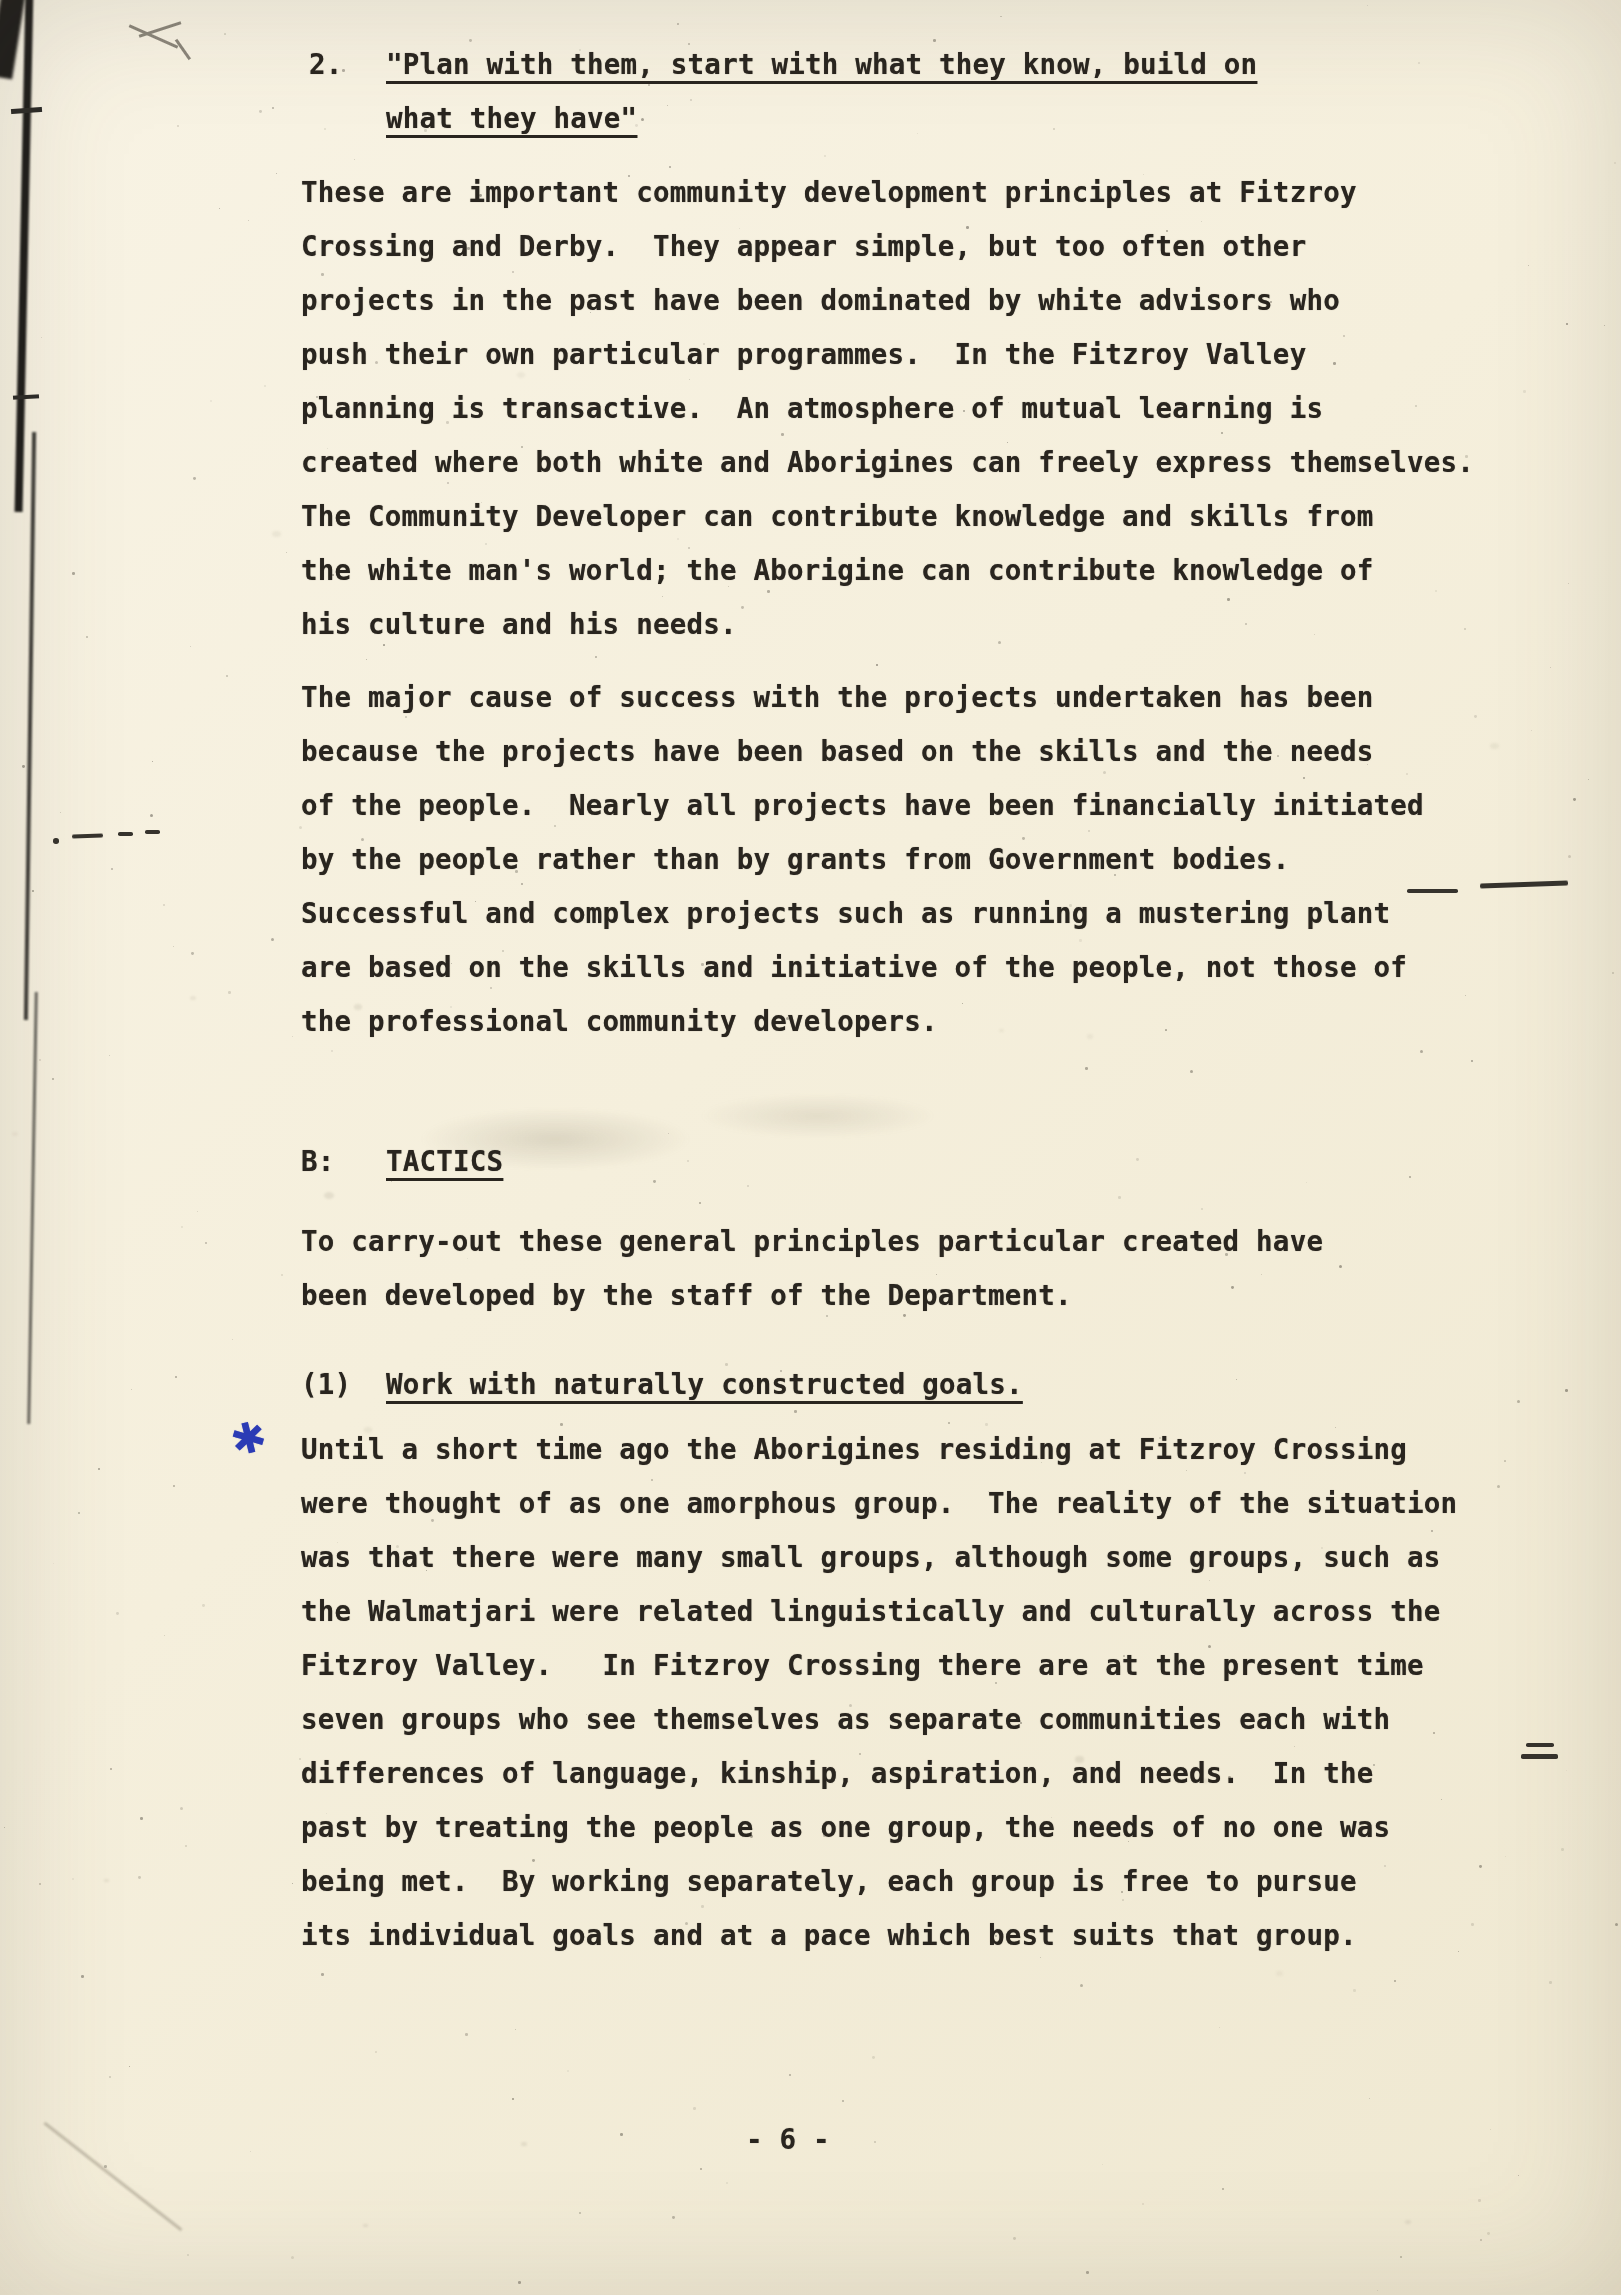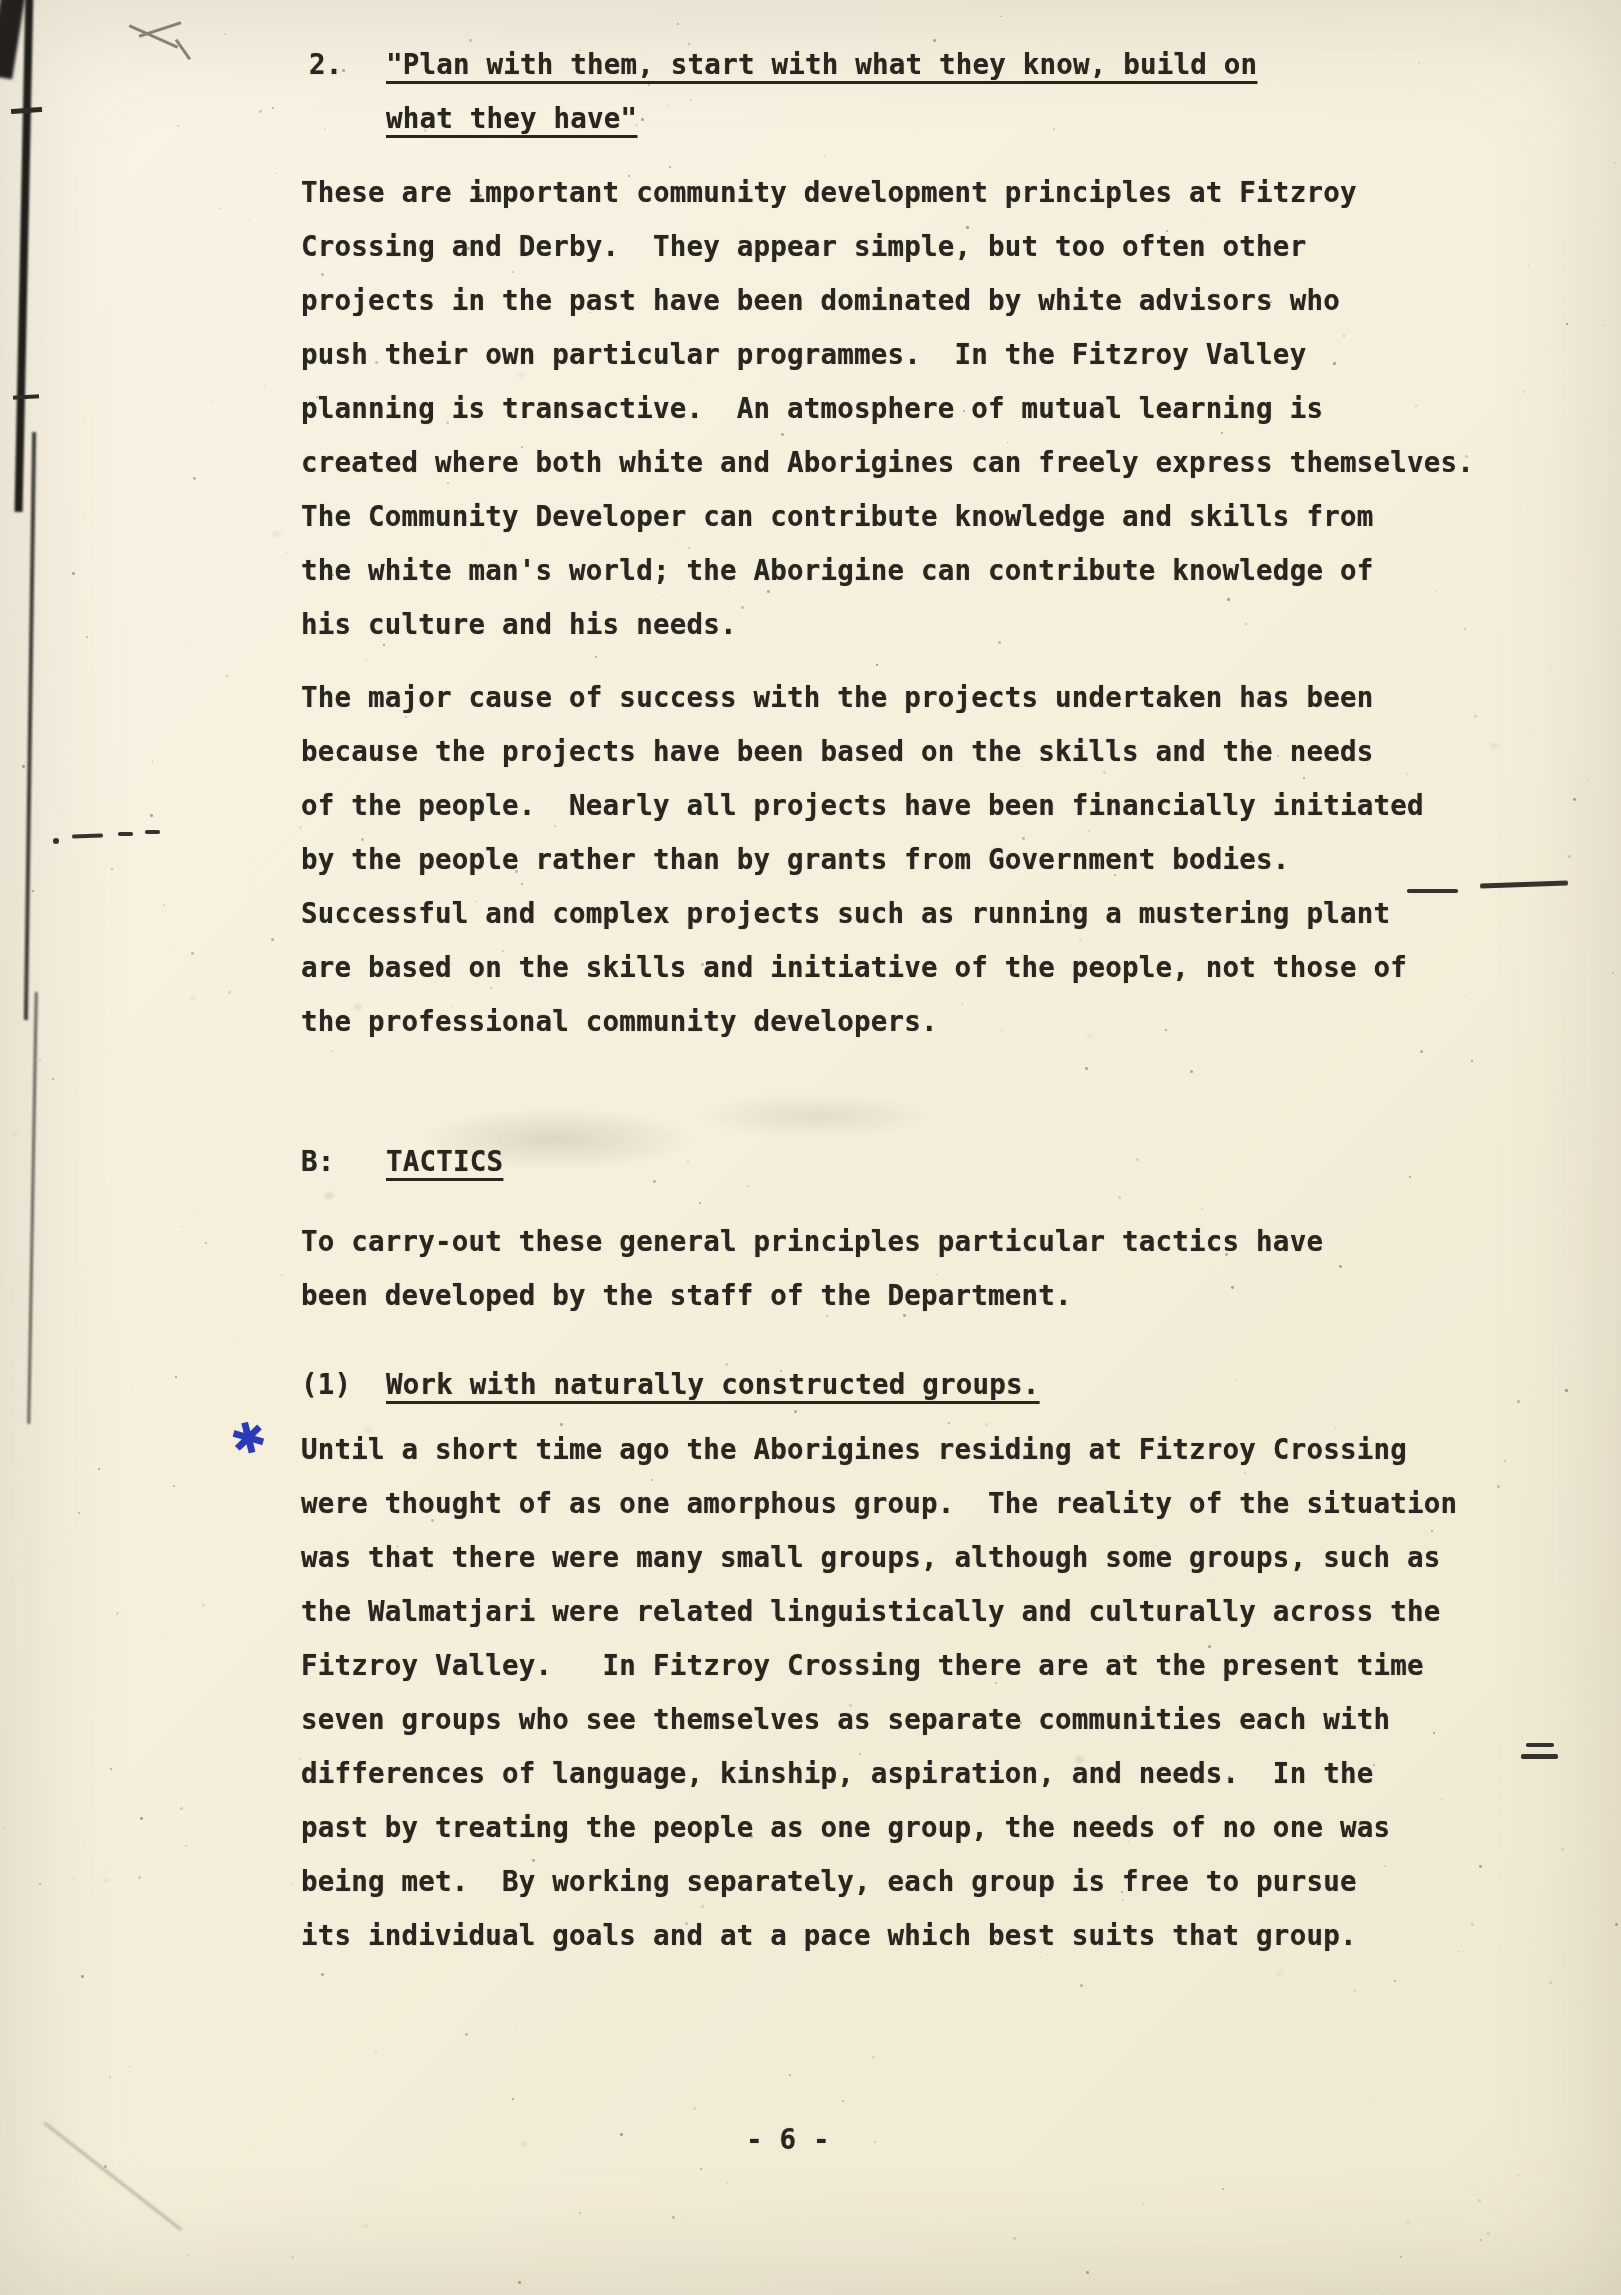"To carry-out these general principles" div.txt { text: tactics -> created }
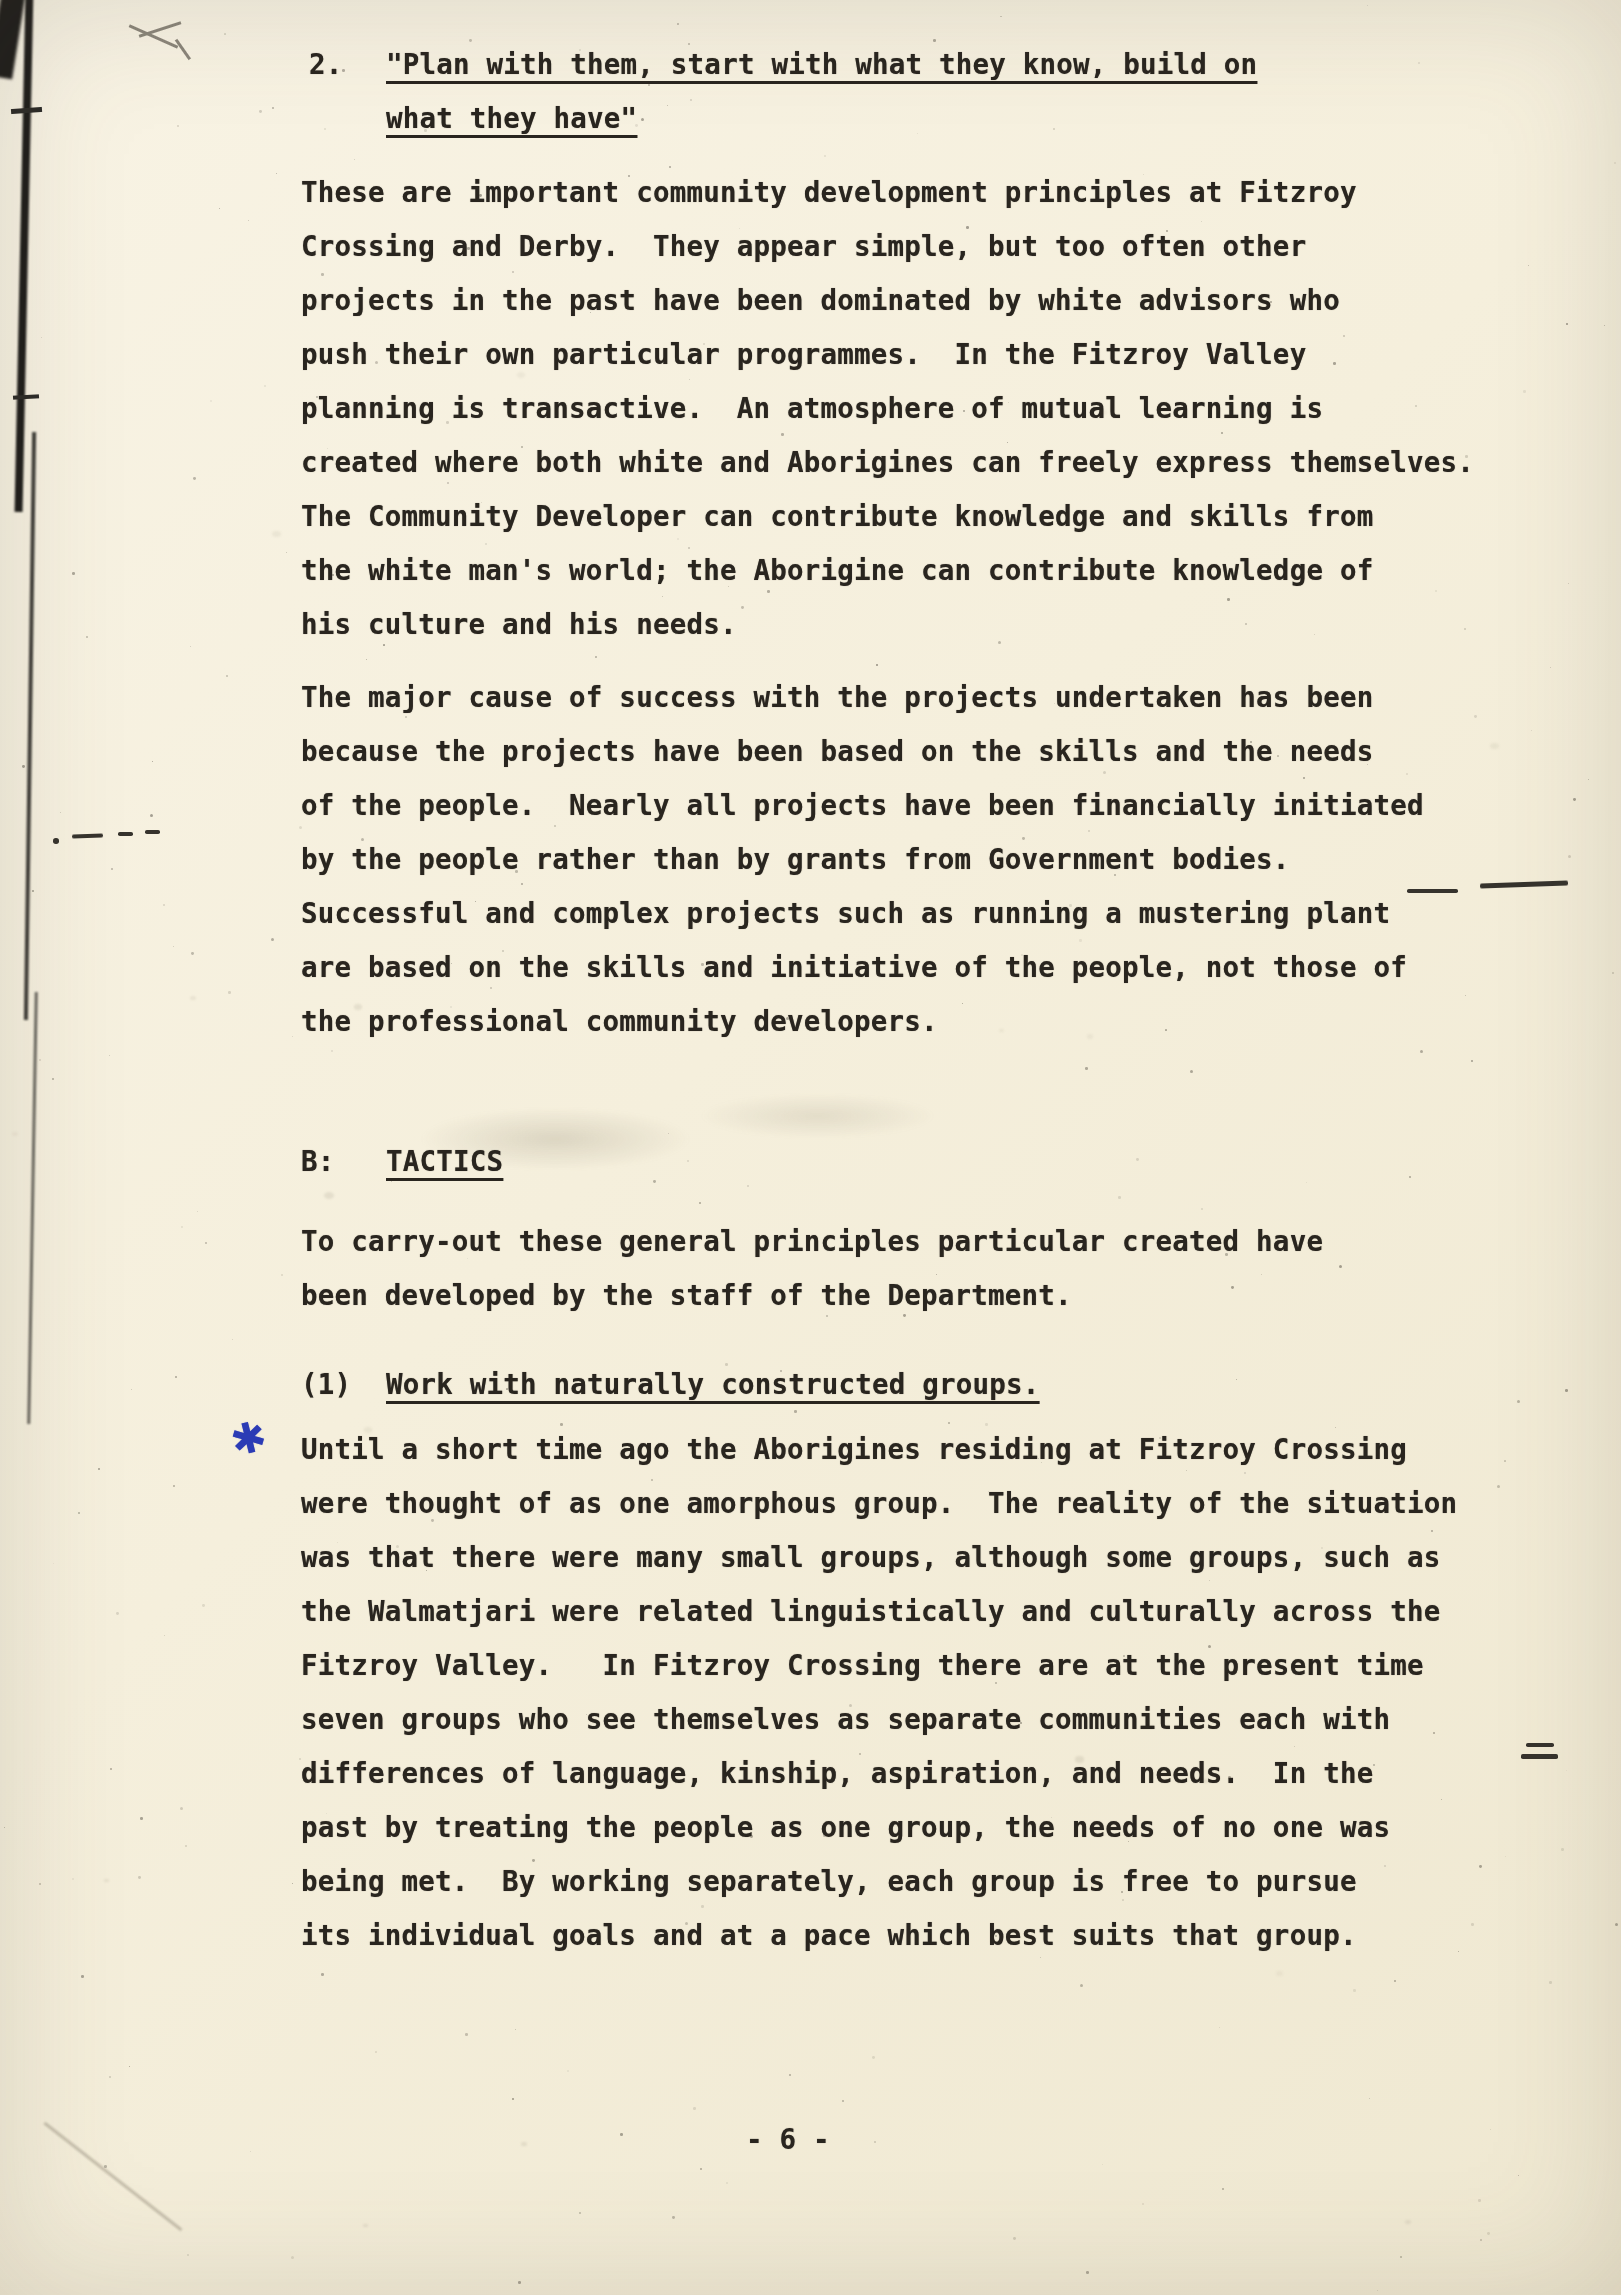"Work with naturally constructed groups." div.txt { text: groups -> goals }
